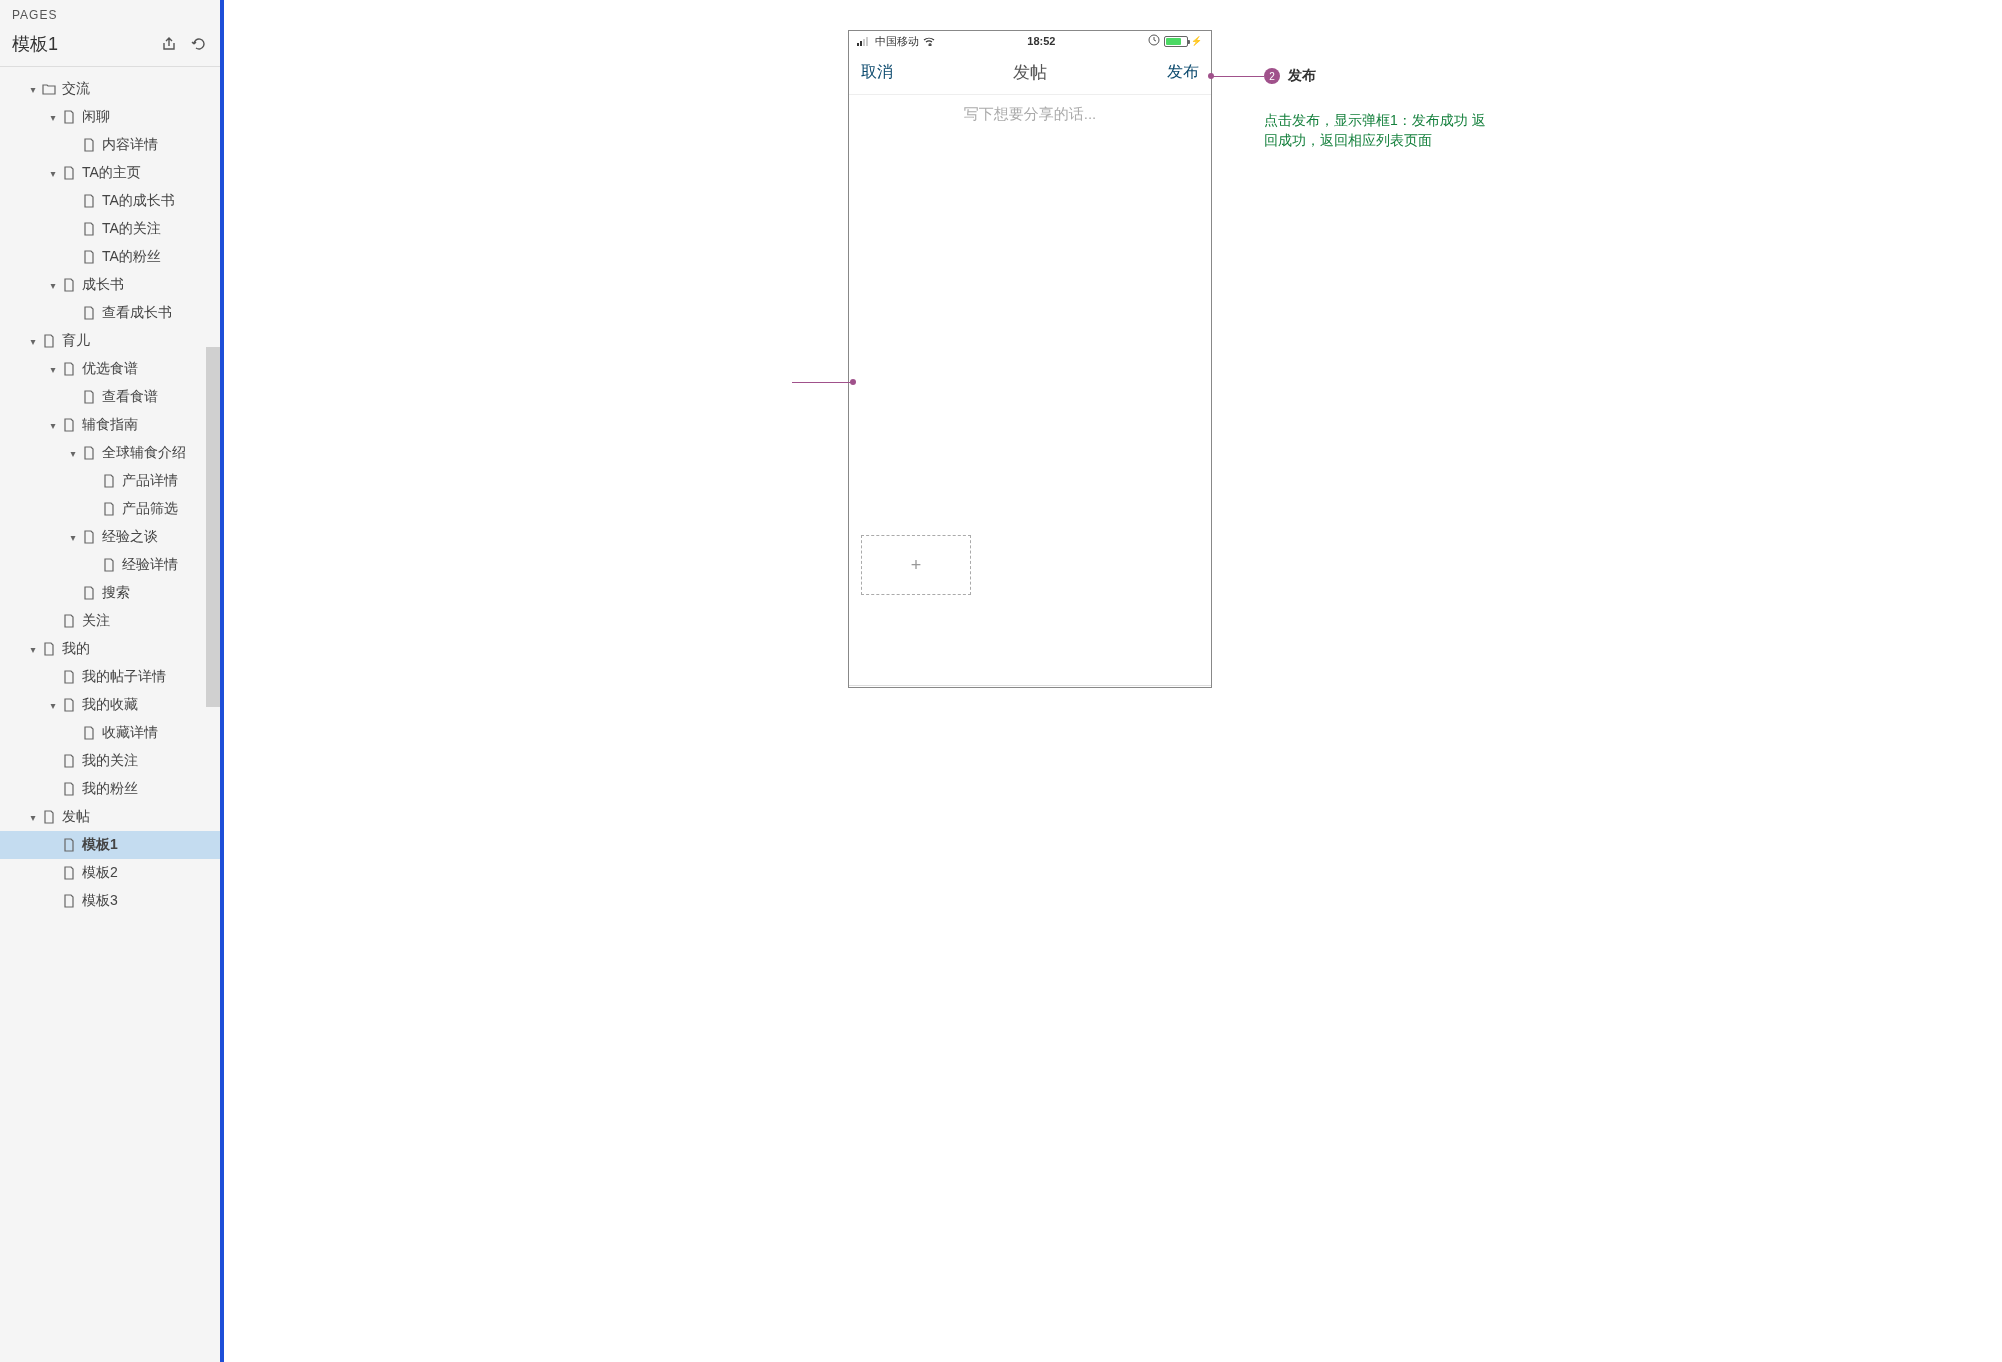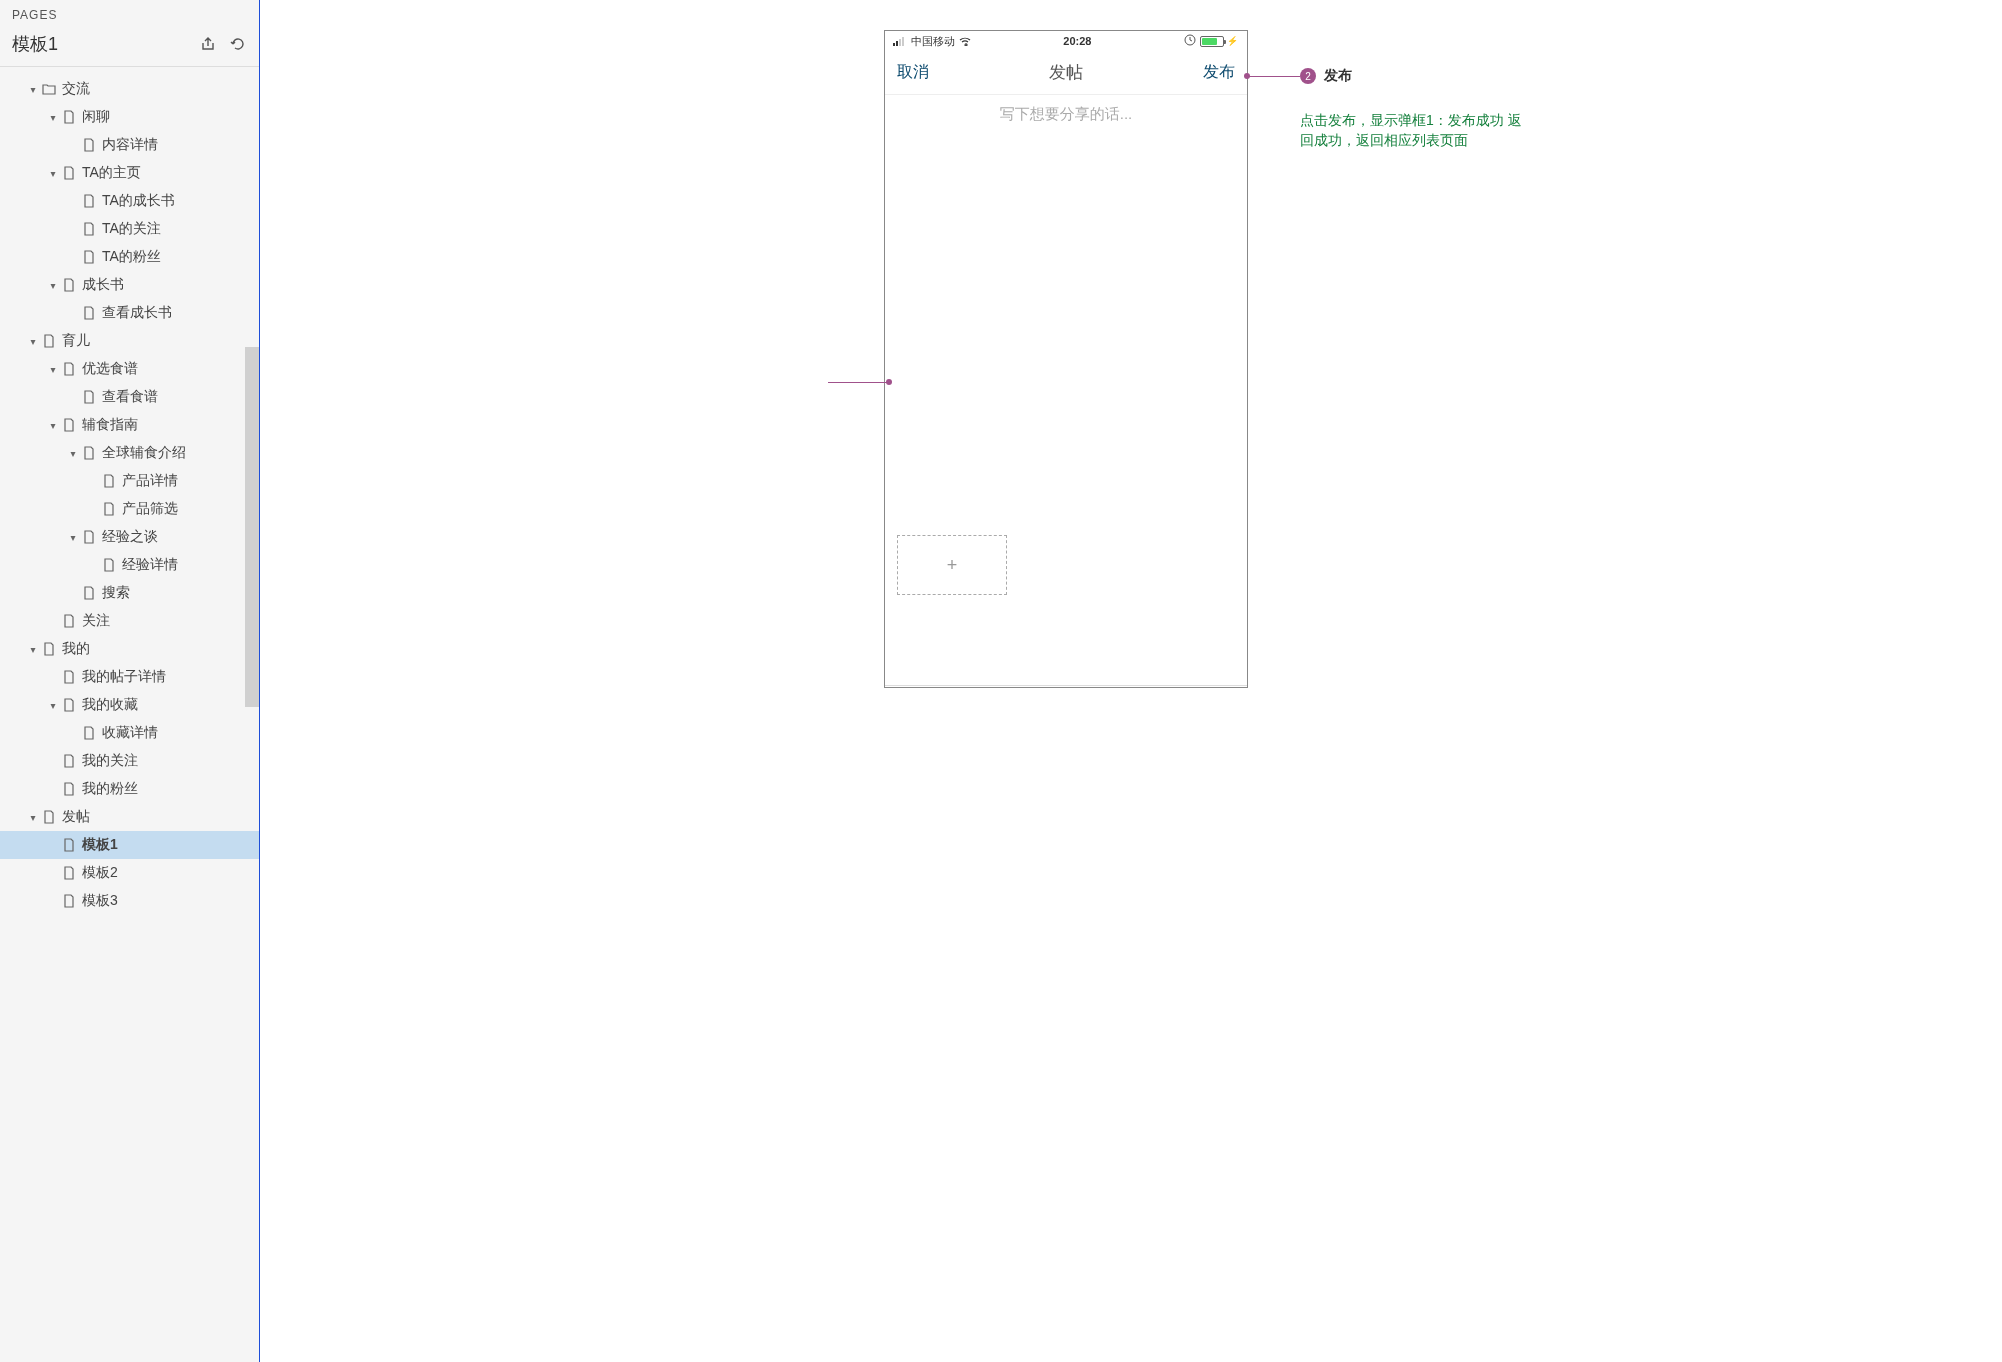"PAGES" .sidebar { border-right: 1px solid #1d4ed8 -> 4px solid #1d4ed8; width: 260px -> 224px }
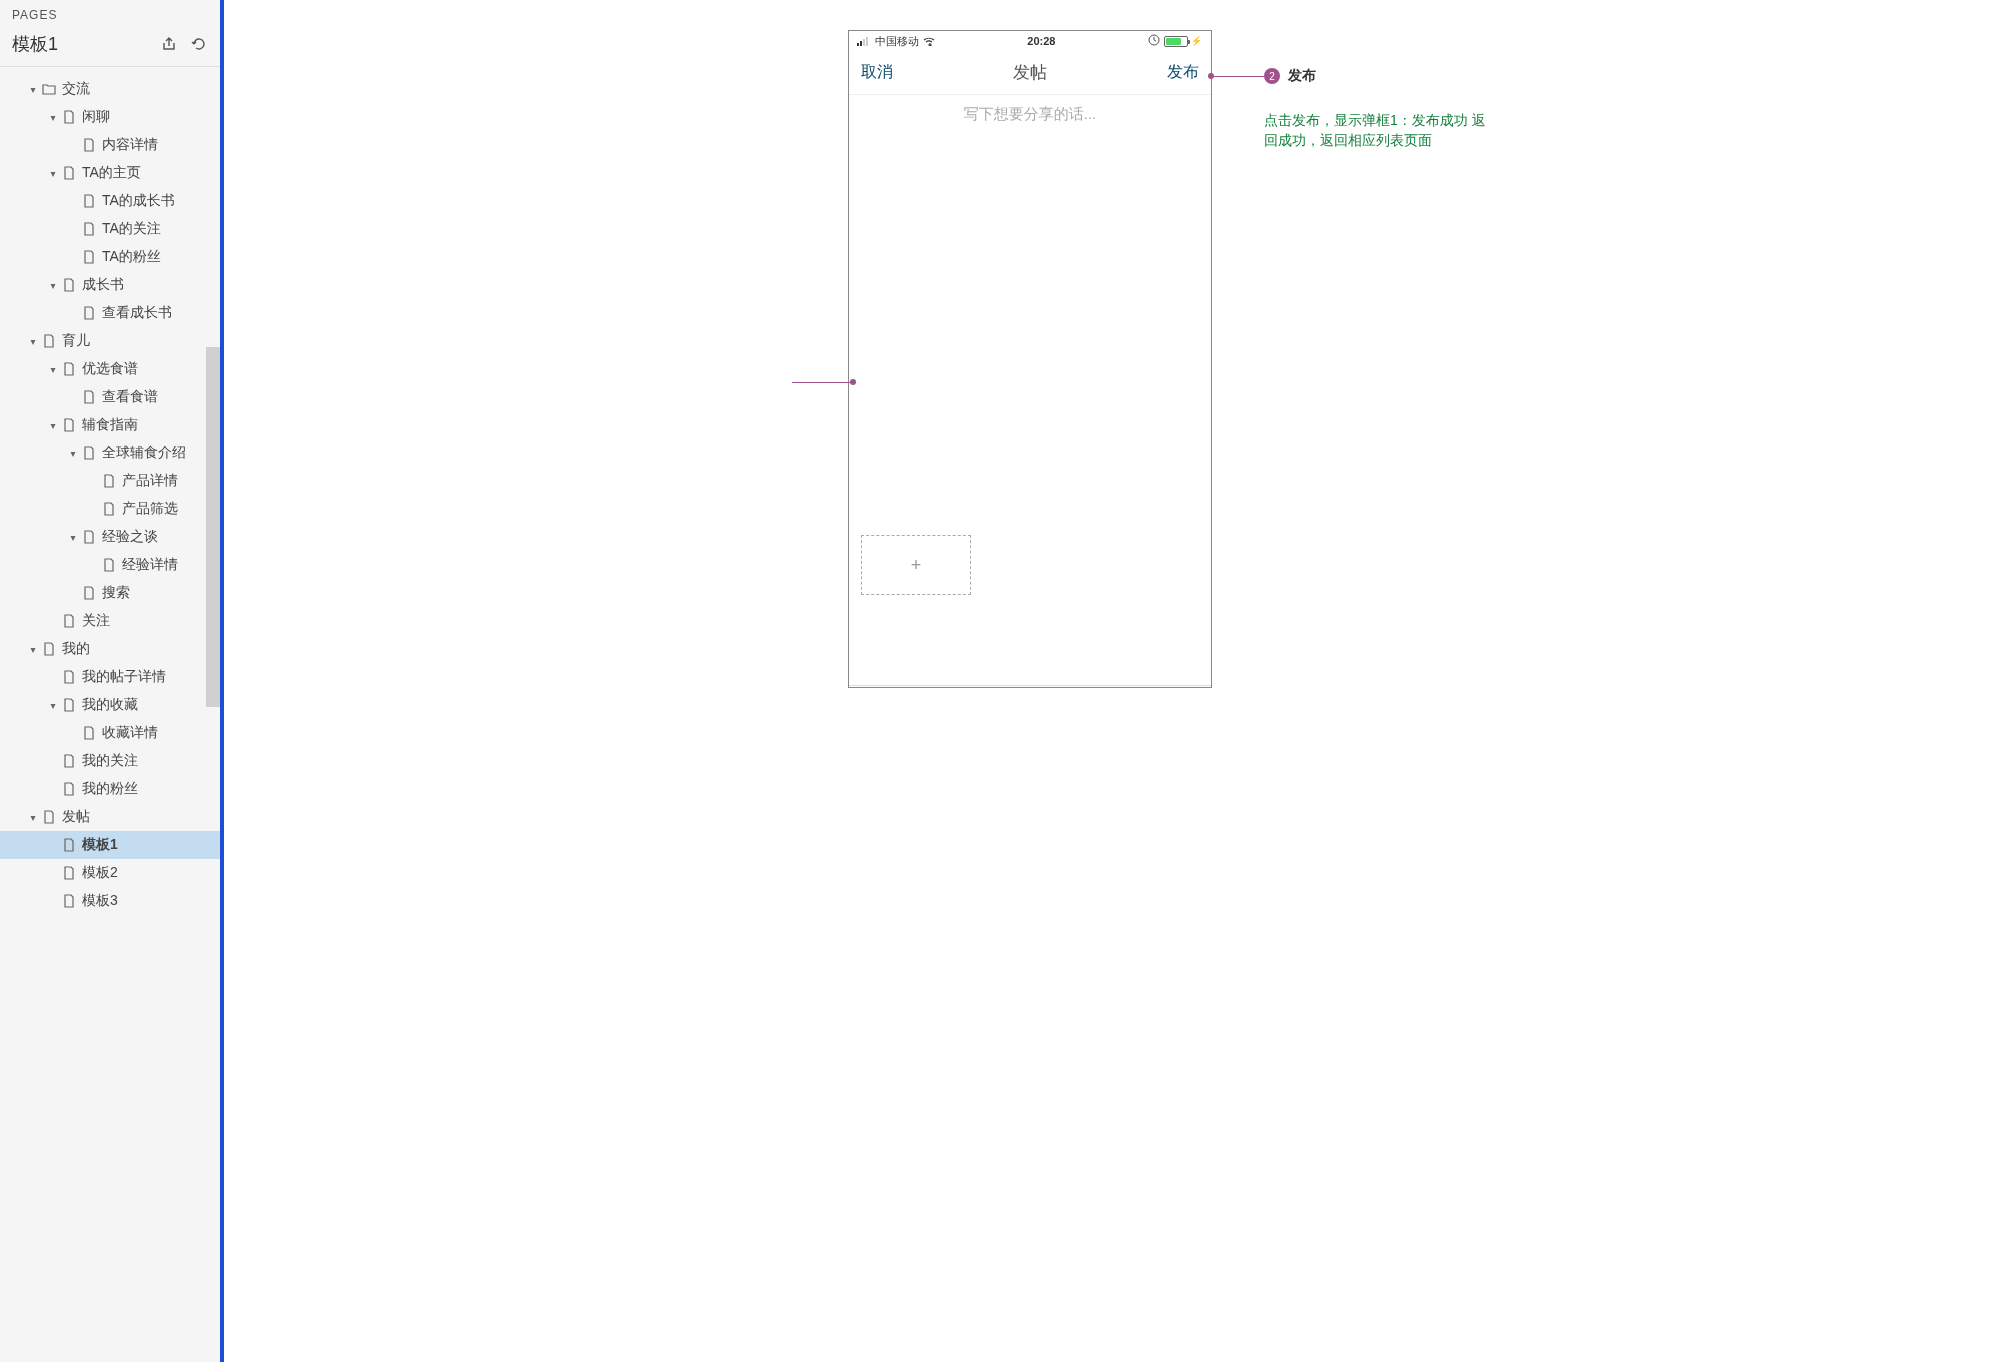"20:28" div { text: 20:28 -> 18:52 }
